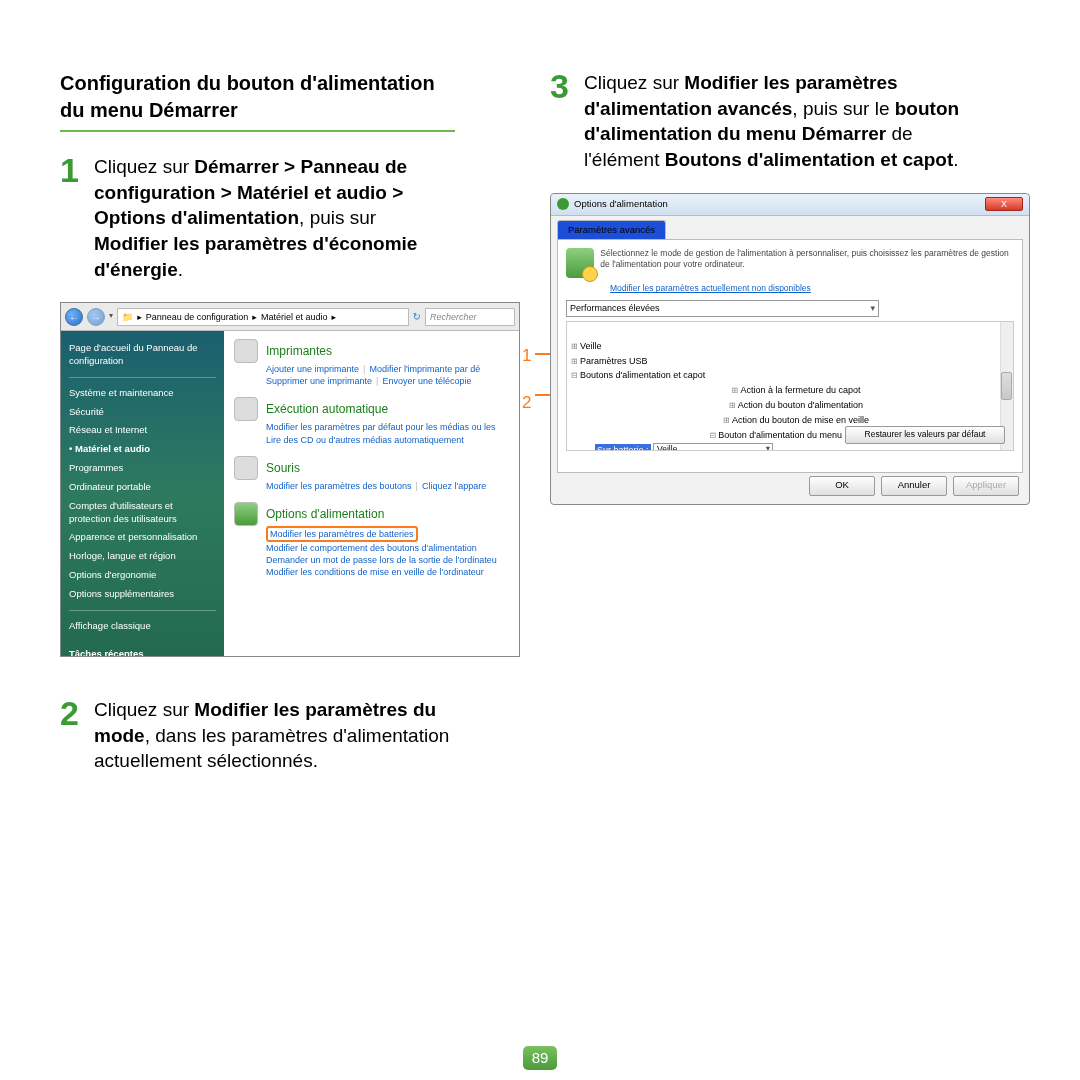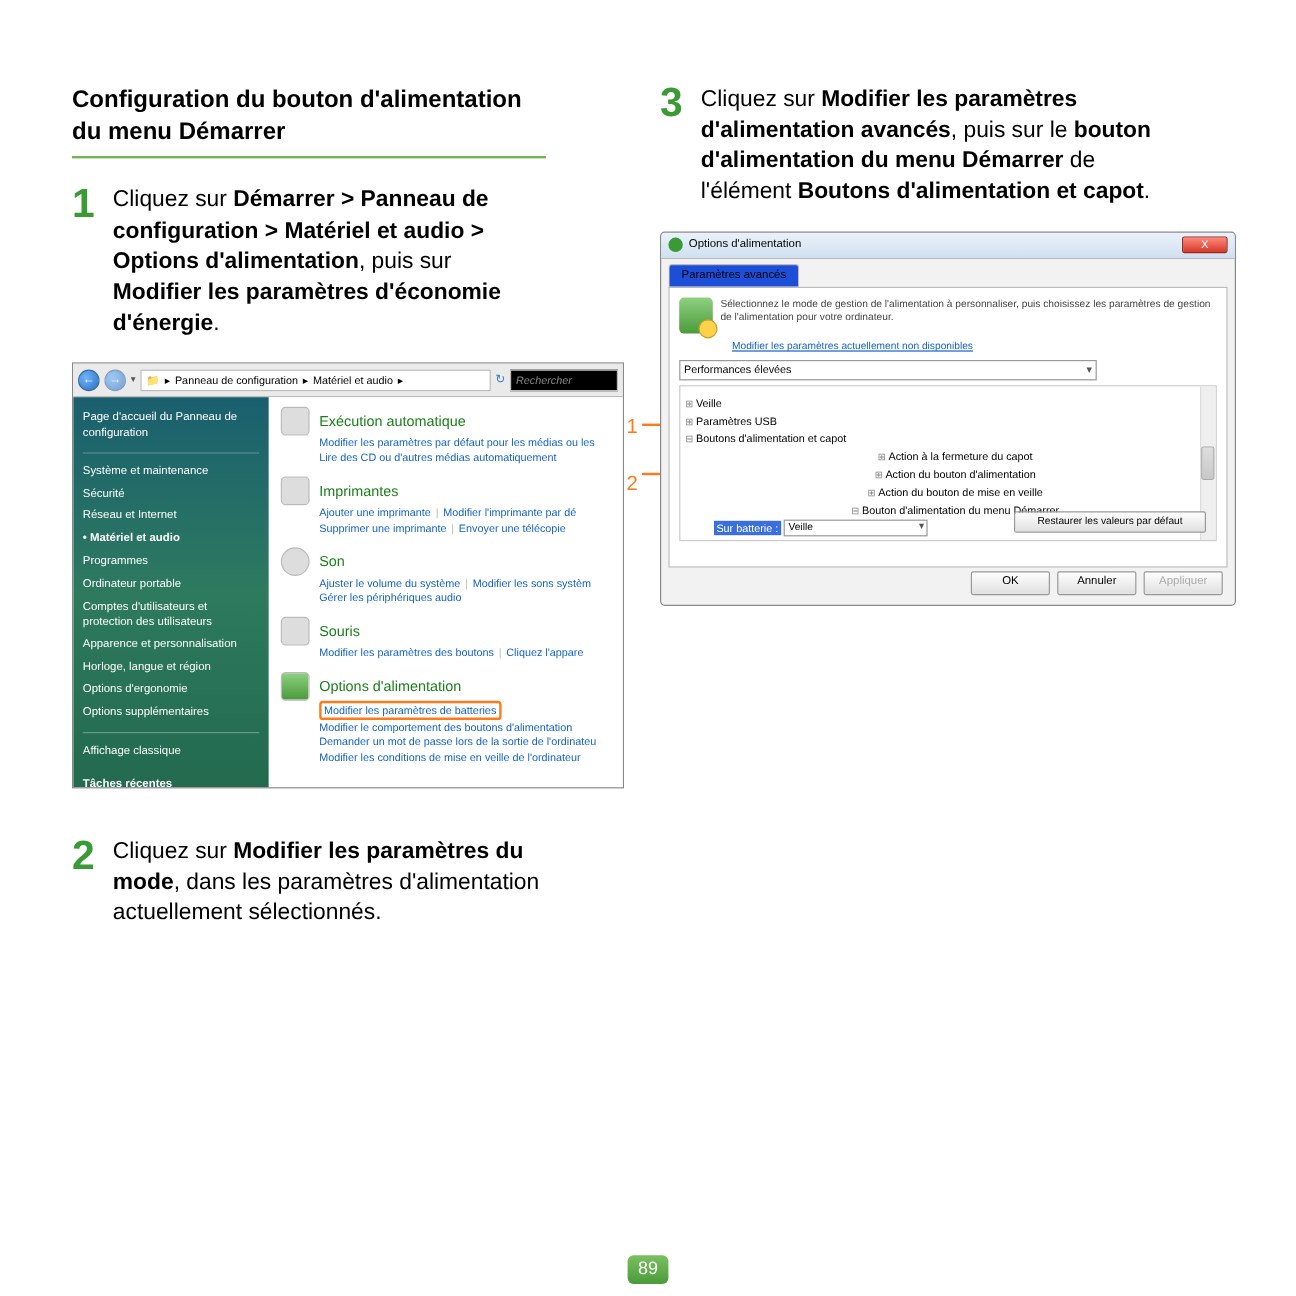"Performances élevées" .plan-dd { width: 348px -> 313px }
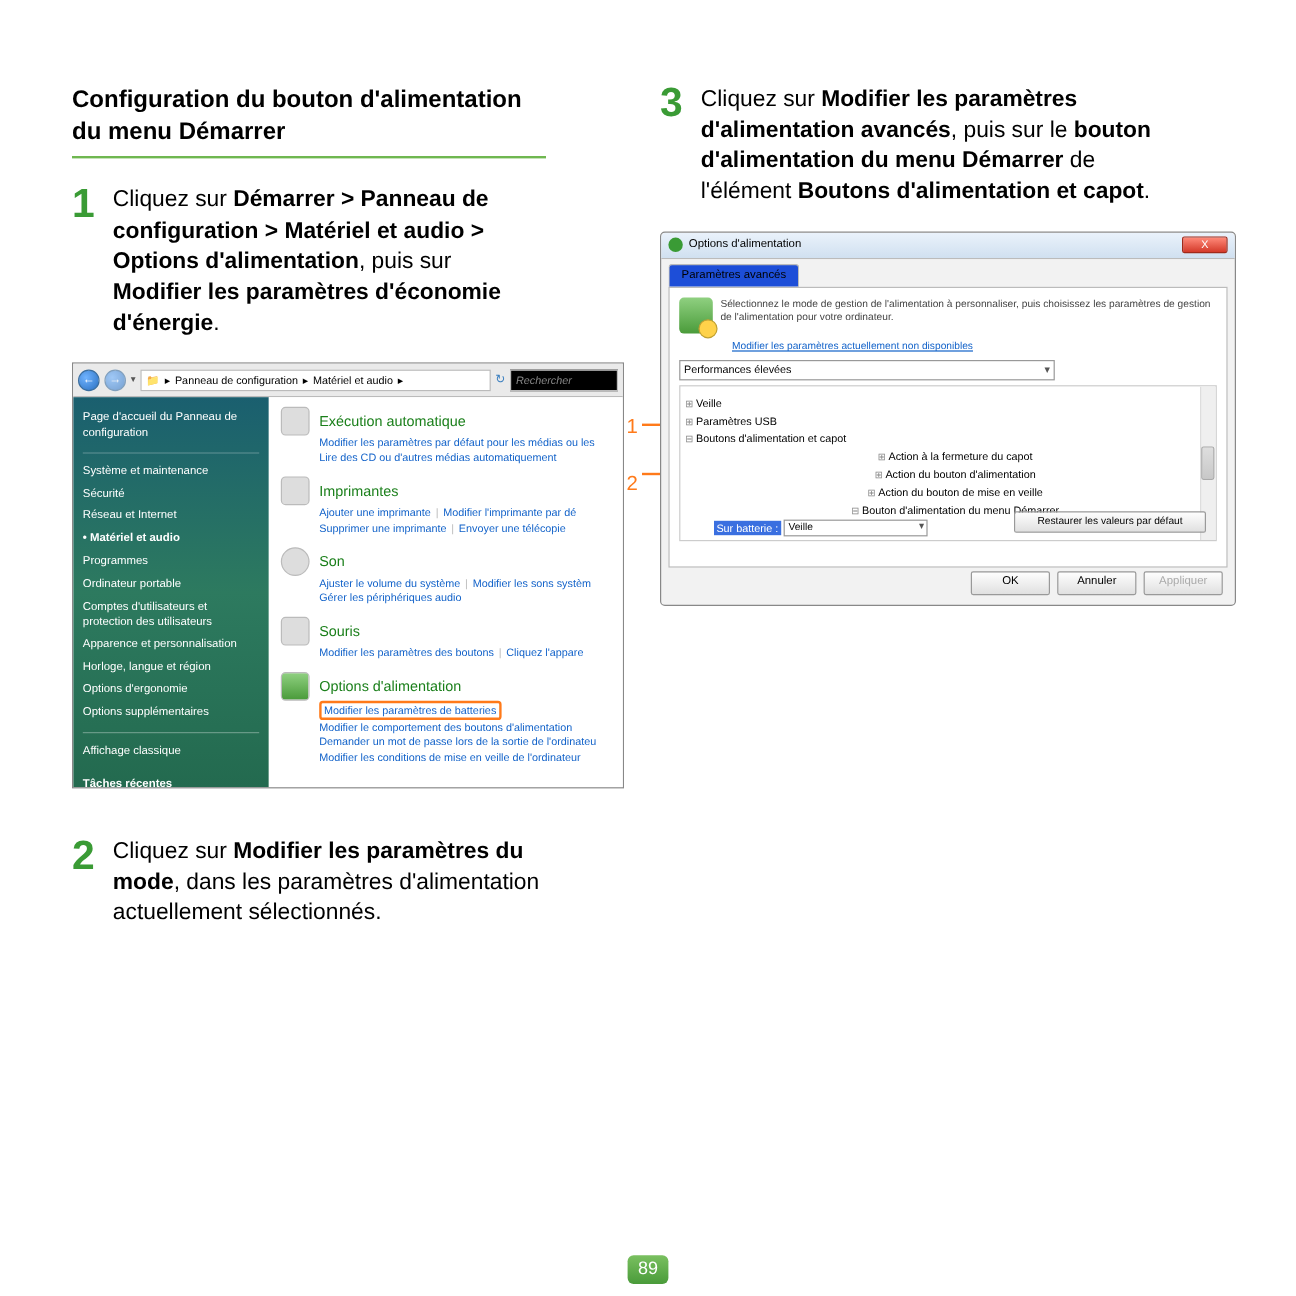"Rechercher" .searchbox { background: #000000 -> #ffffff }
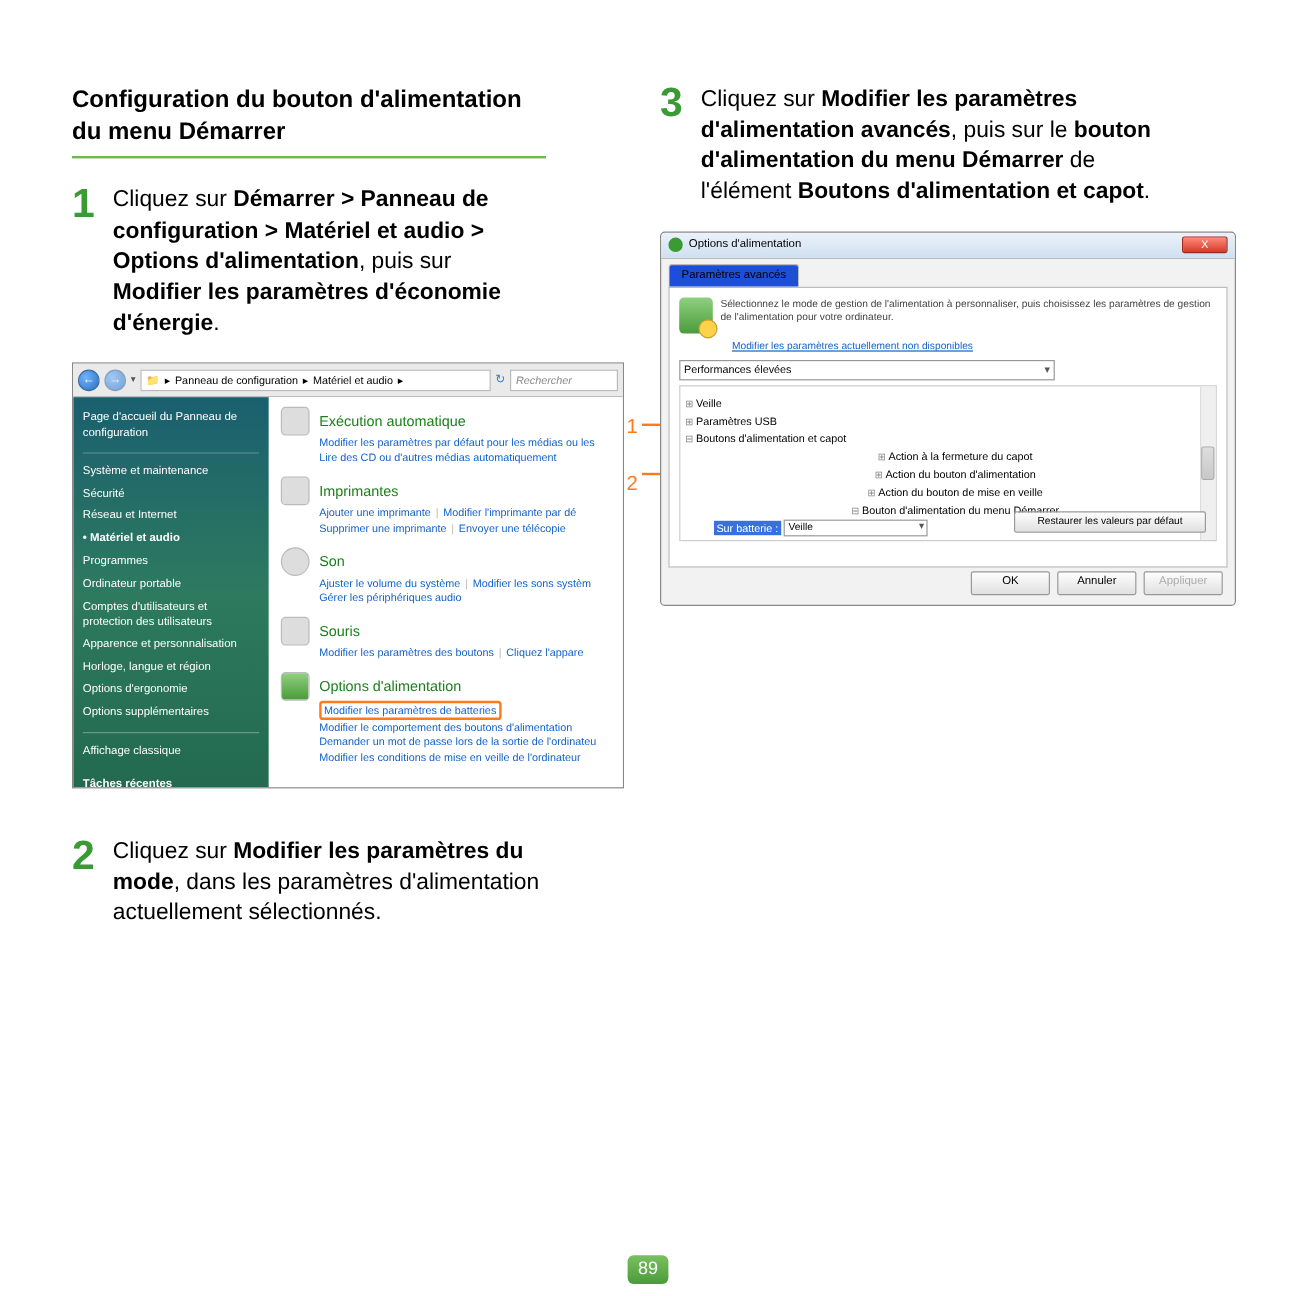"Veille" .tree { padding: 7px 4px -> 17px 4px }
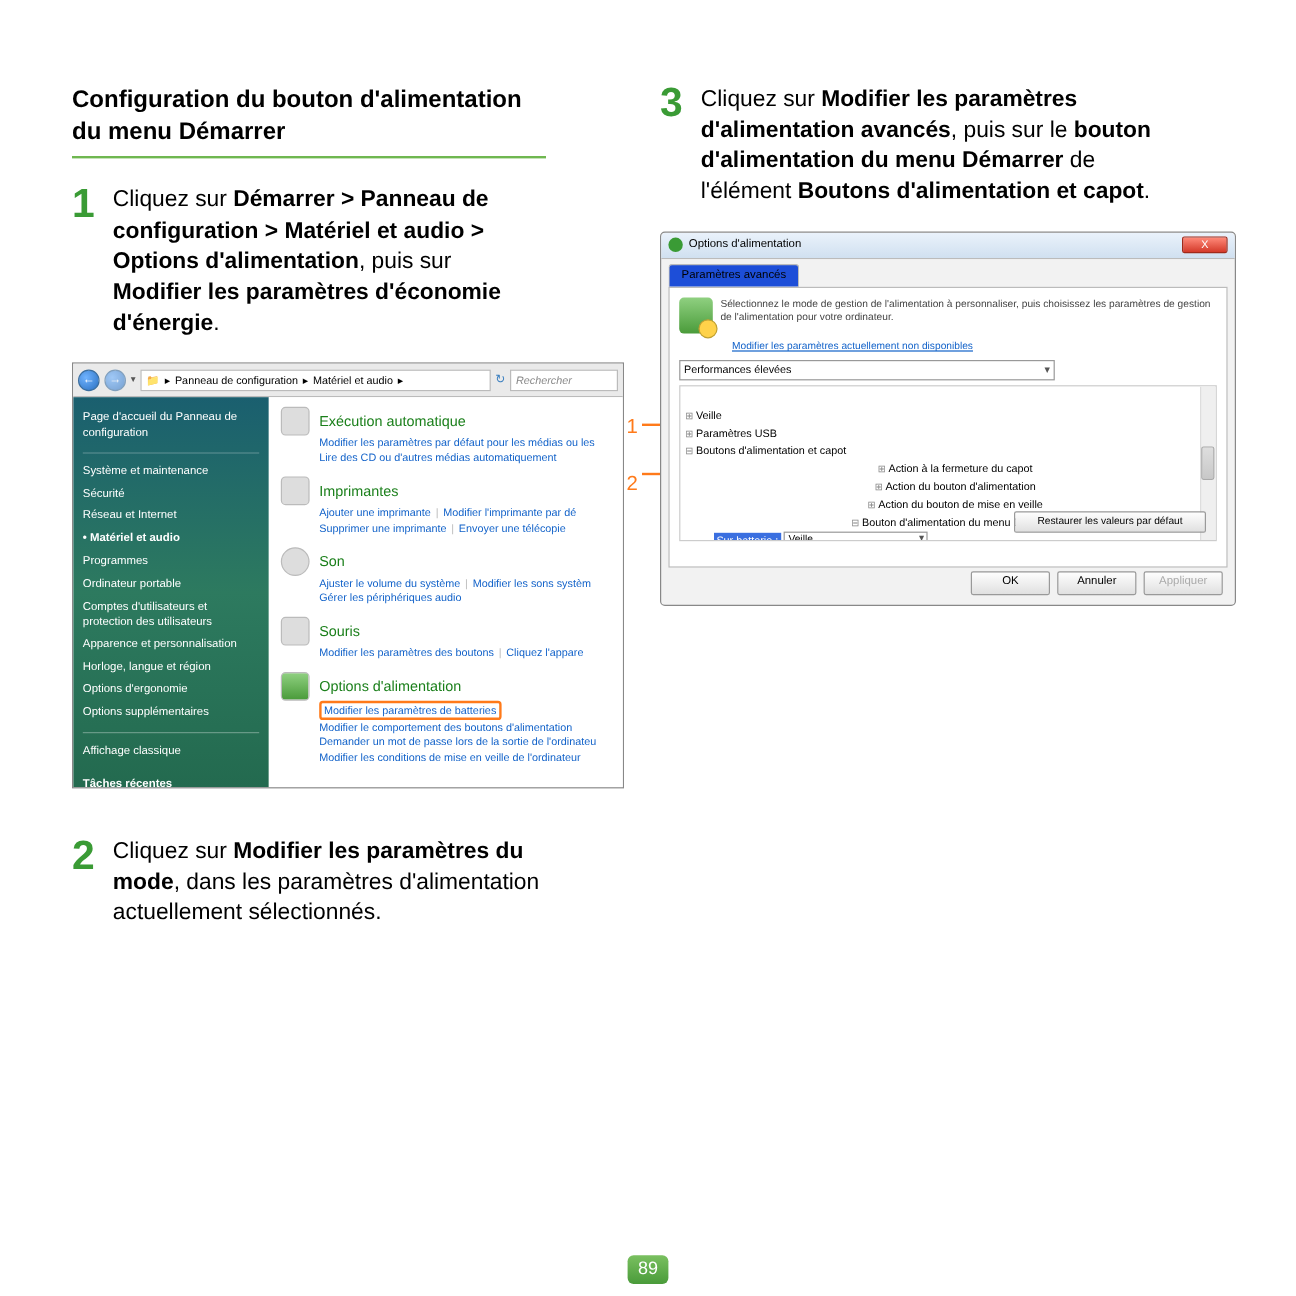"Exécution automatique" div.cat { order: before "Imprimantes" -> after "Imprimantes" }
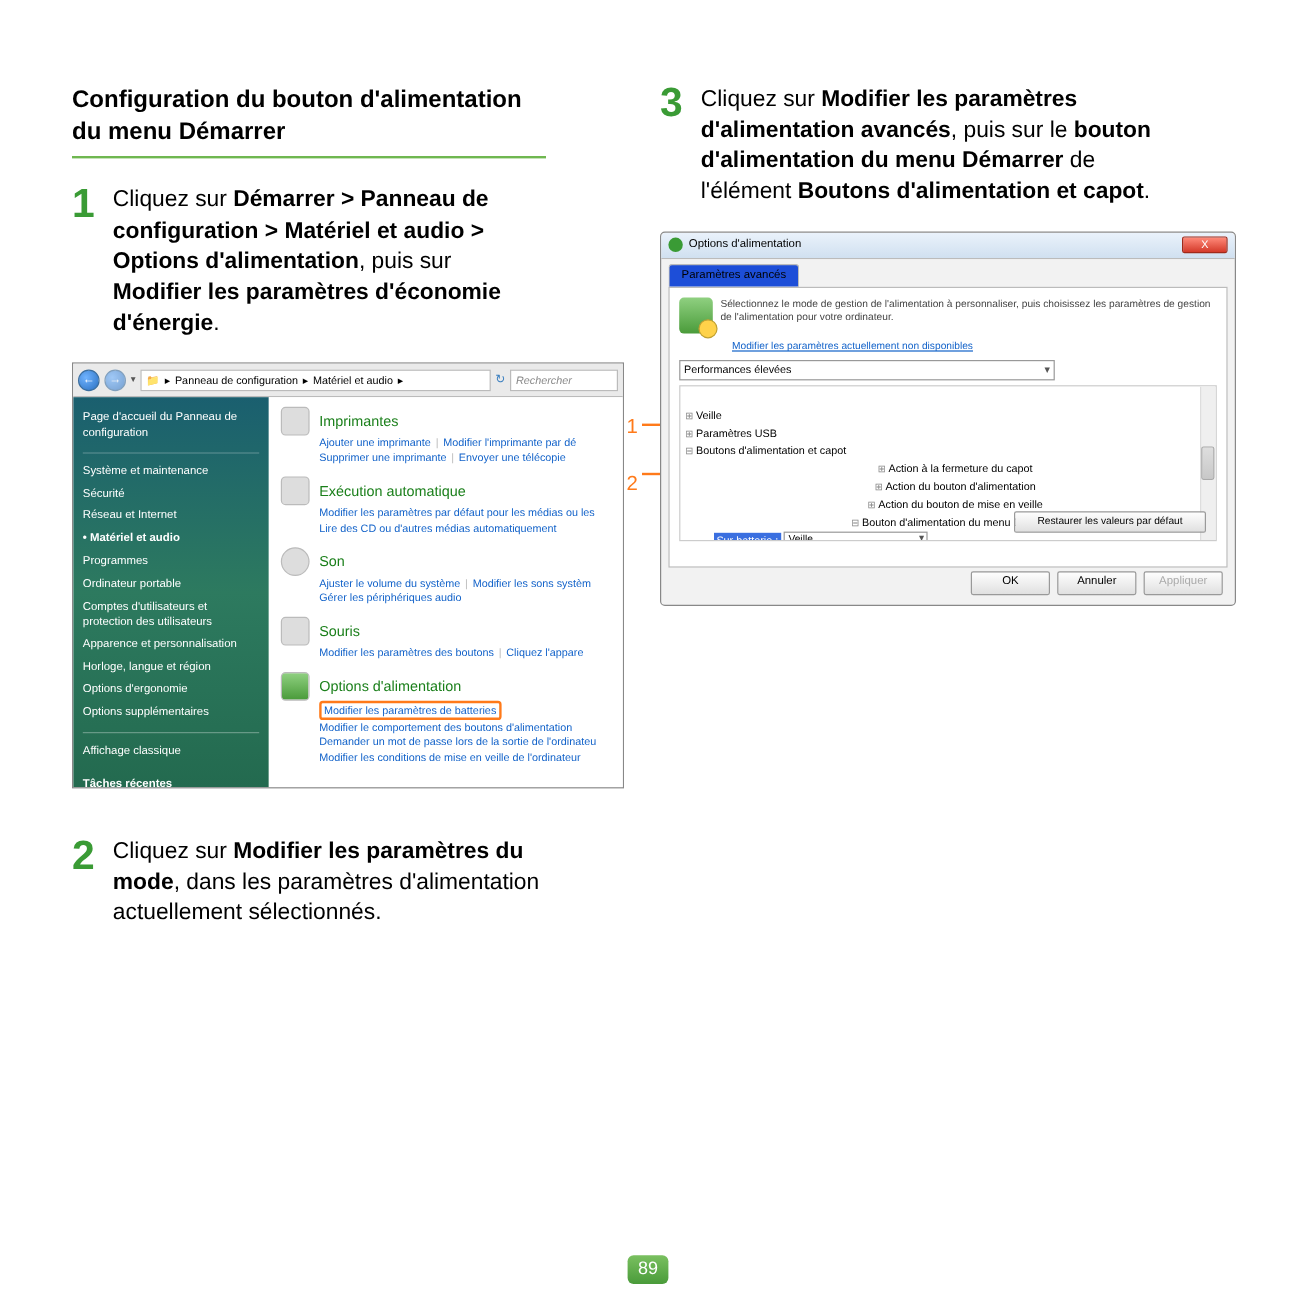"Son" div.cat { html: <div> <div> <div></div> <div>Son</div> </div> <div> <span>Ajuster le volume du système</span><span>|</span><span>Modifier les sons systèm</span><br> <span>Gérer les périphériques audio</span> </div> </div> -> none }
